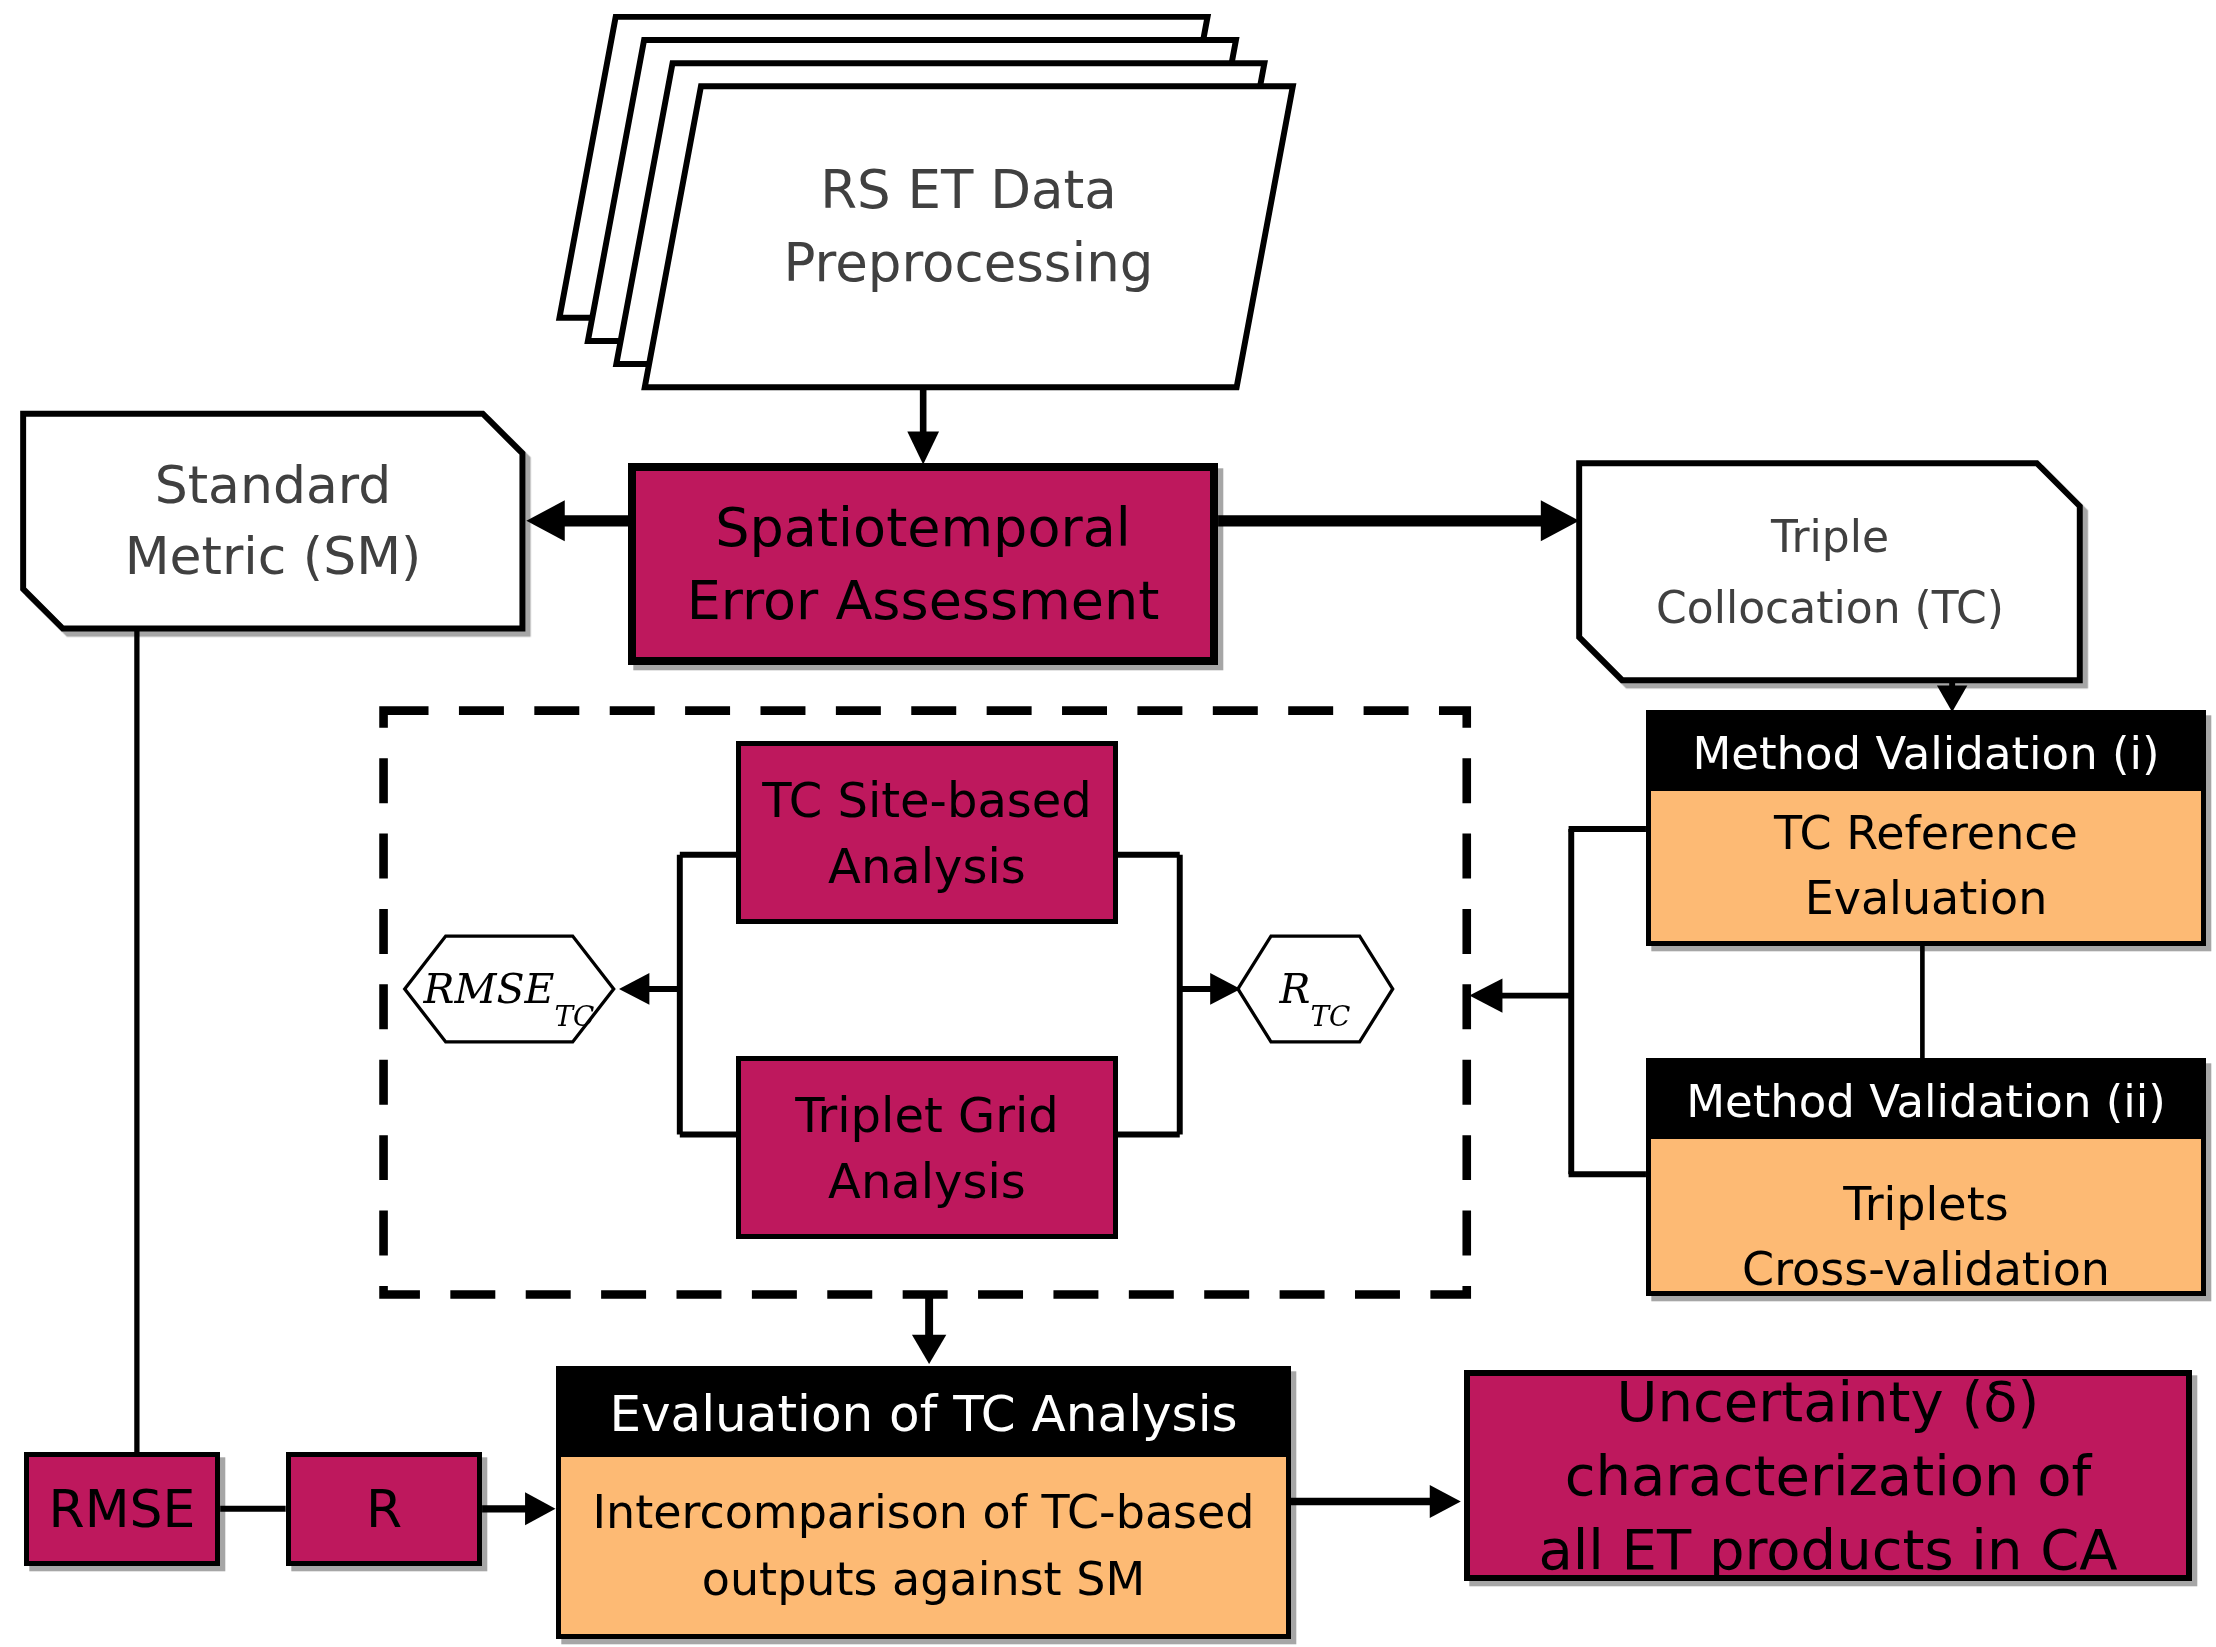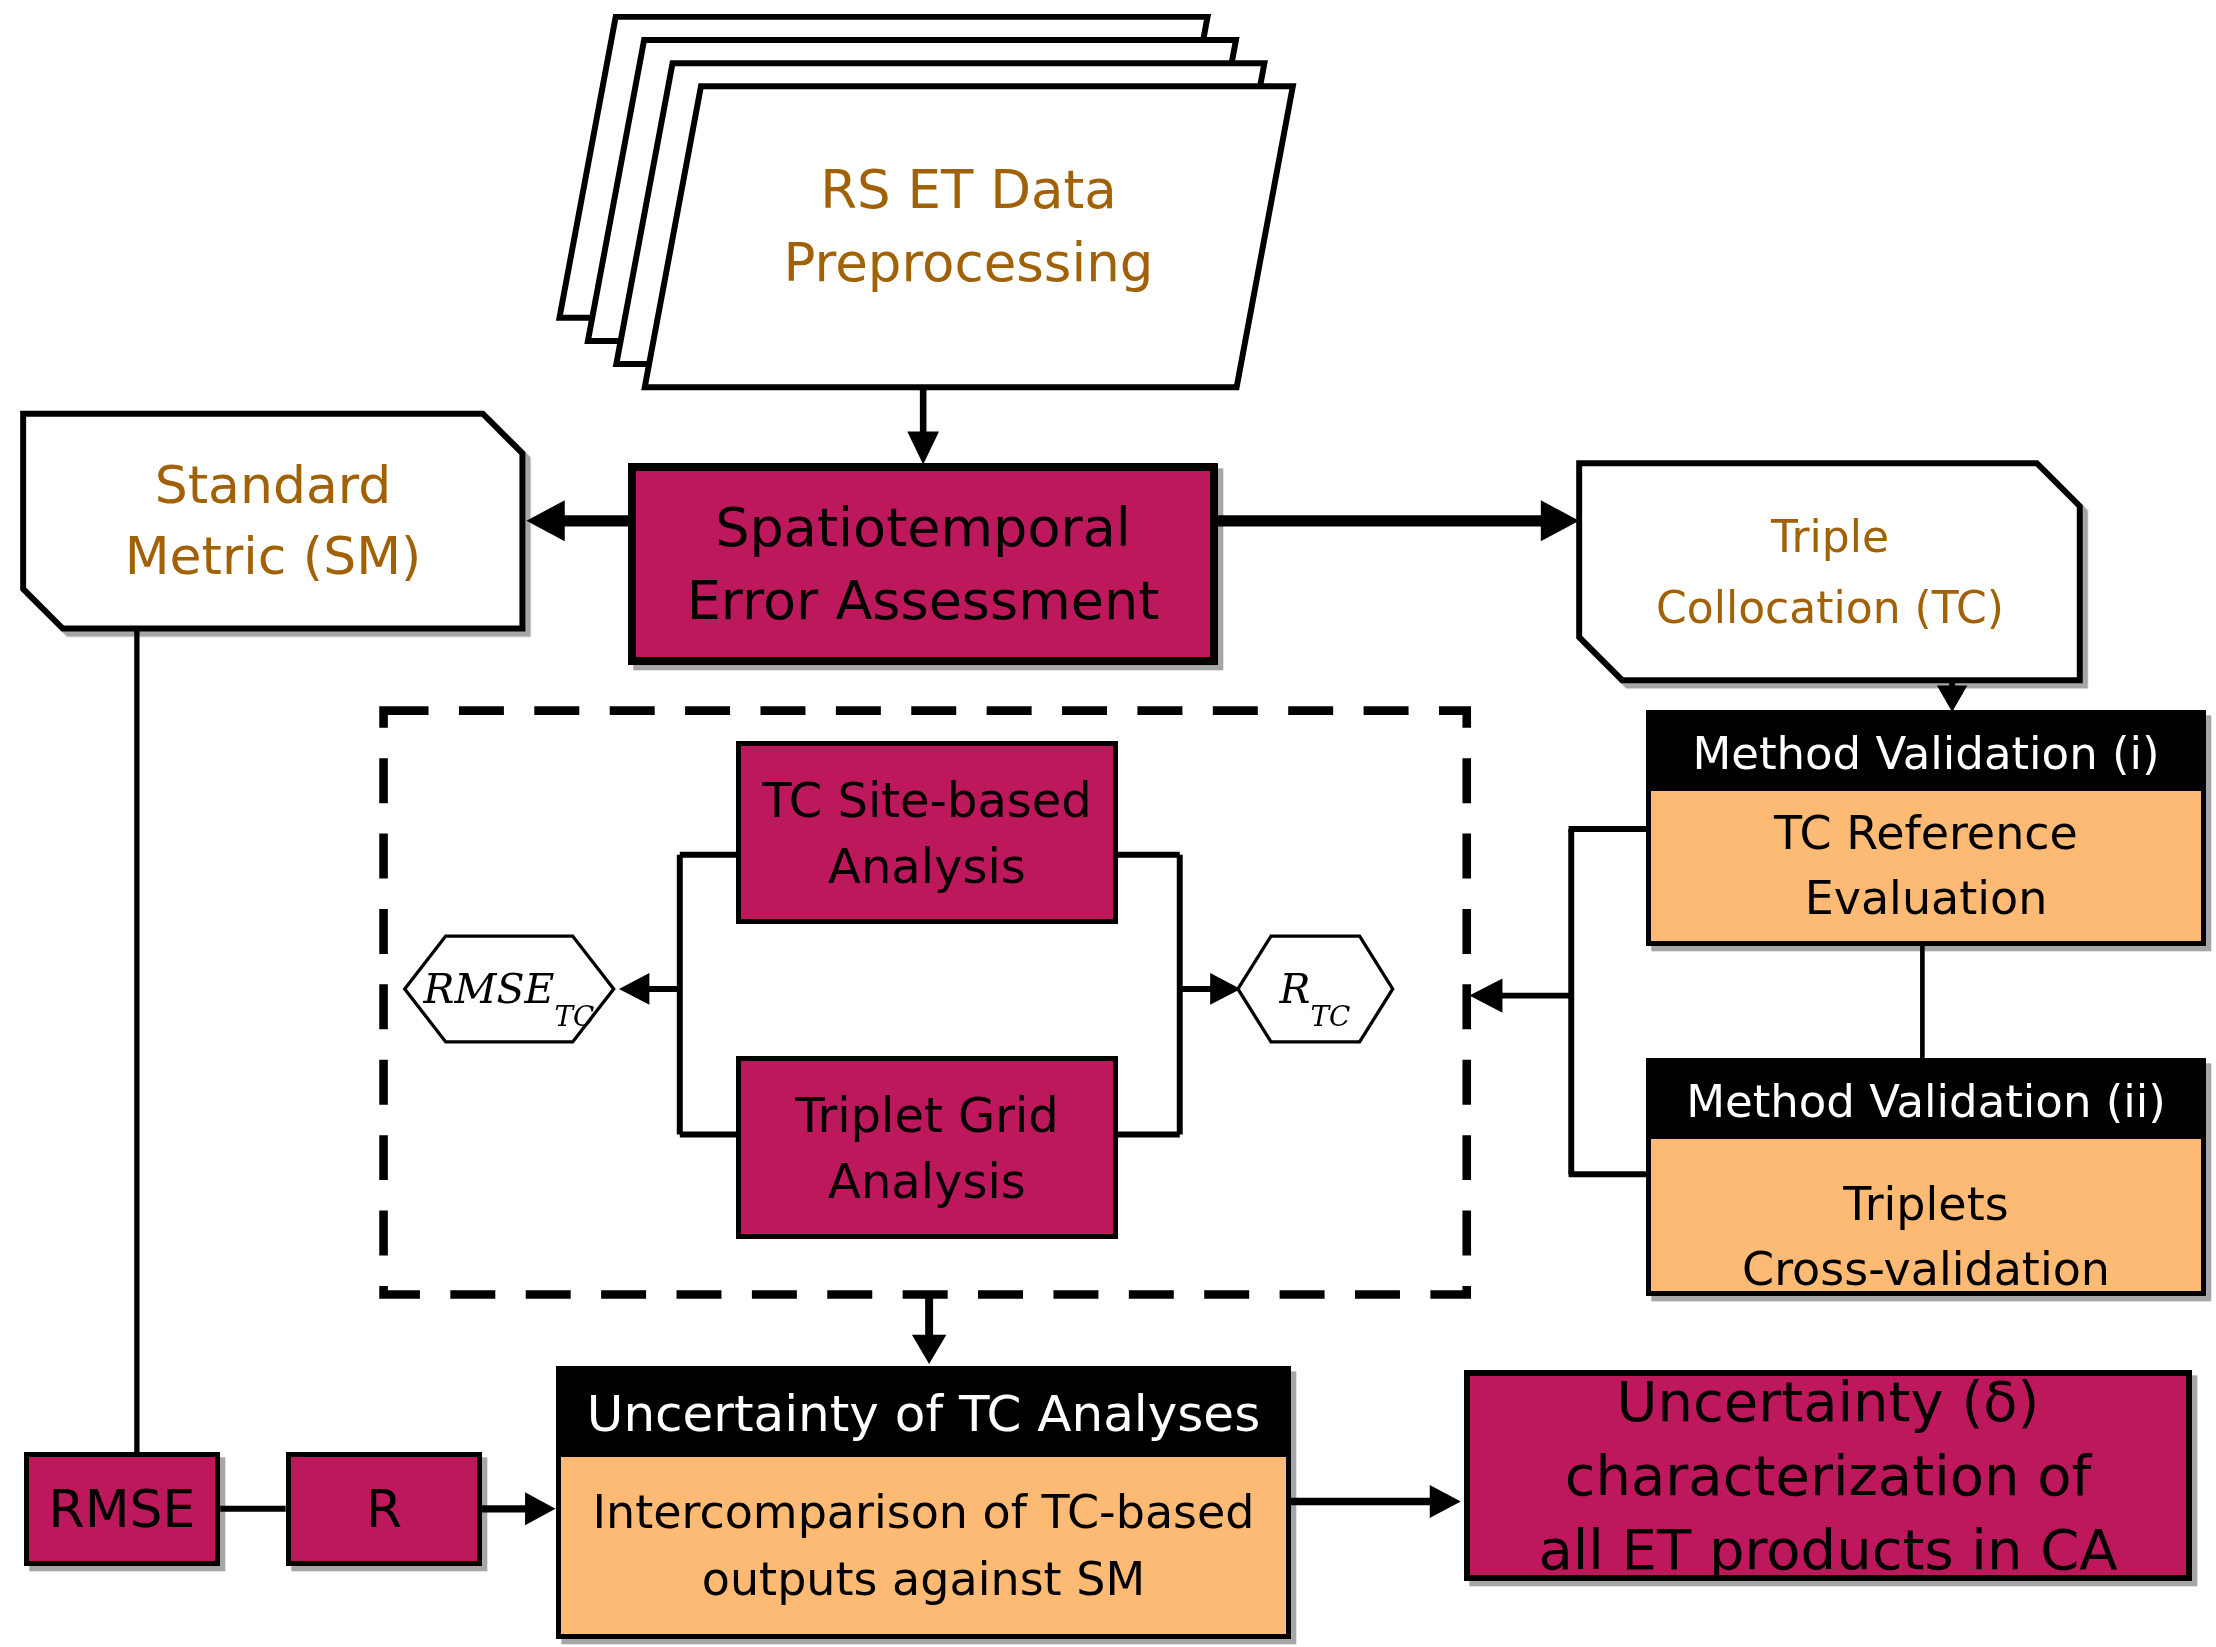"RS ET Data" .lbl { color: #a16207 -> #404040 }
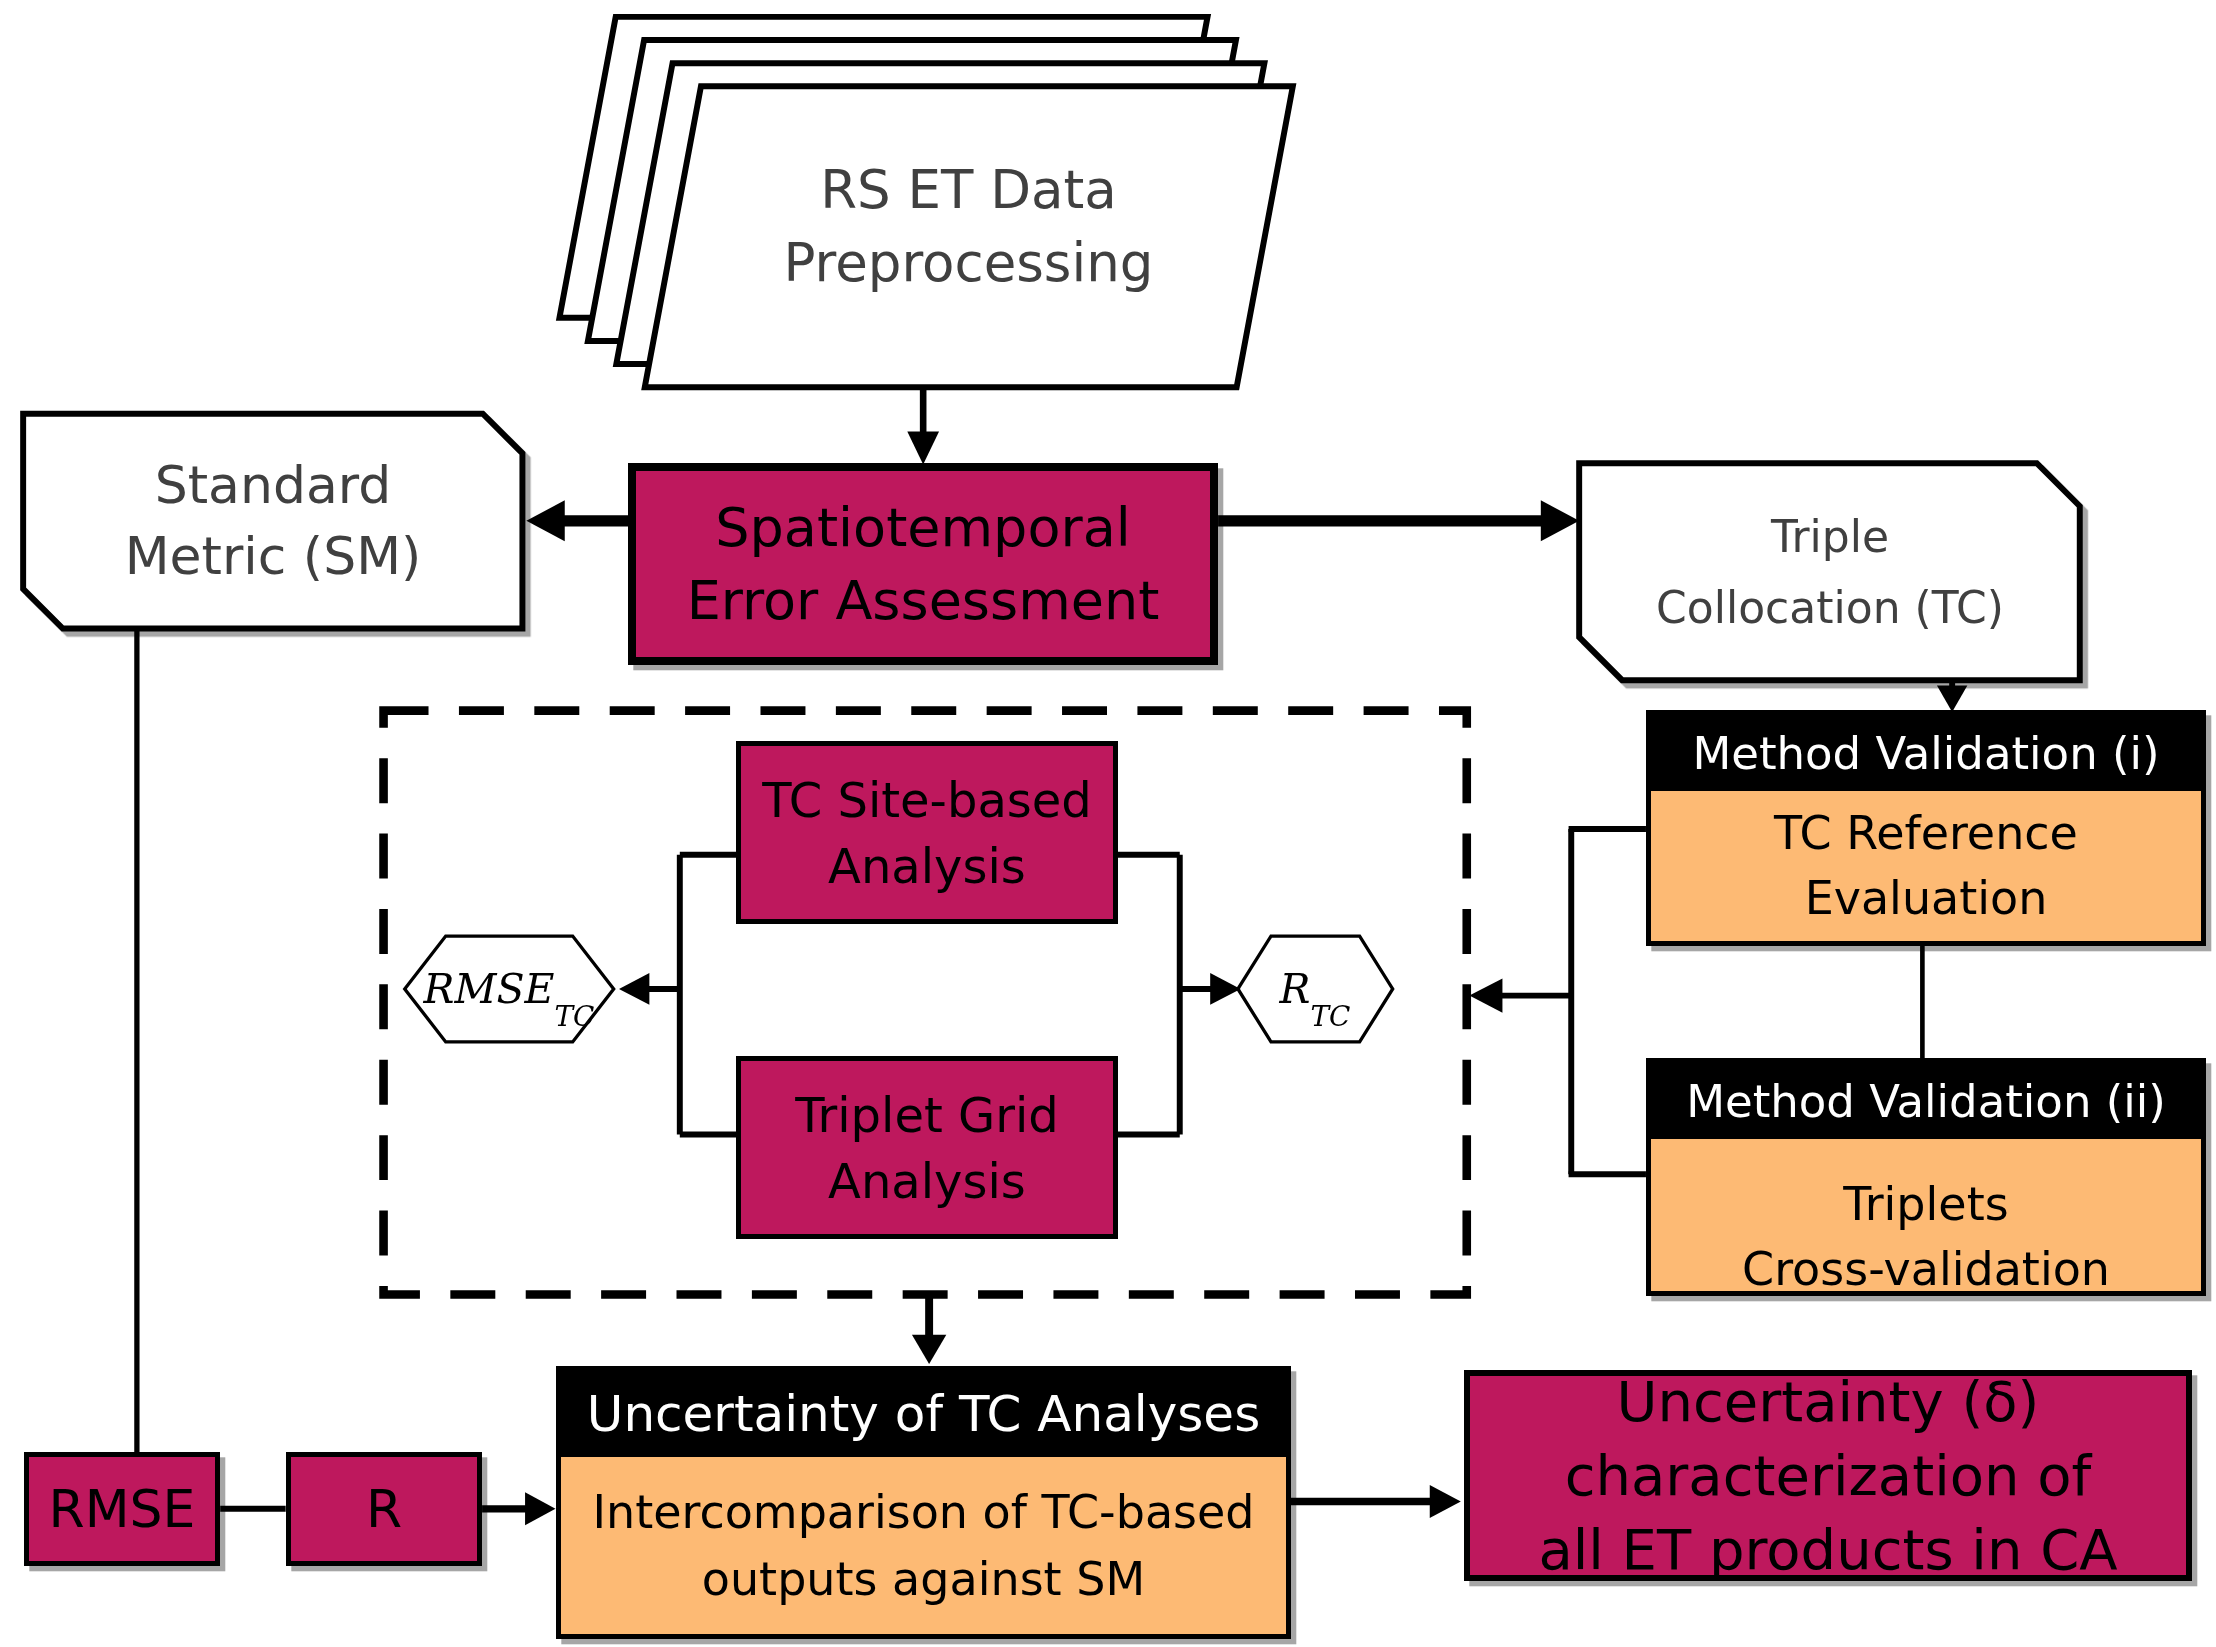"Uncertainty of TC Analyses" div.hdr { text: Uncertainty of TC Analyses -> Evaluation of TC Analysis }
